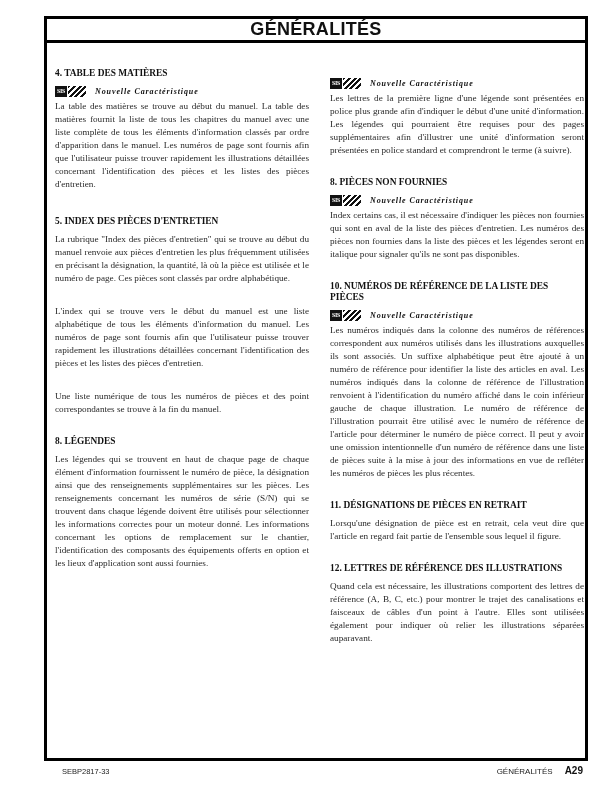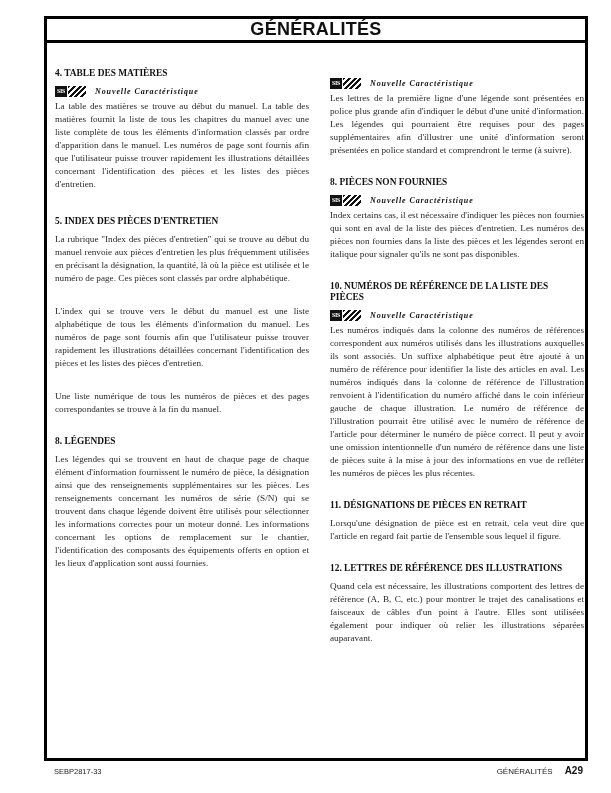"Une liste numérique de tous" p.body-text { text: pages -> point }
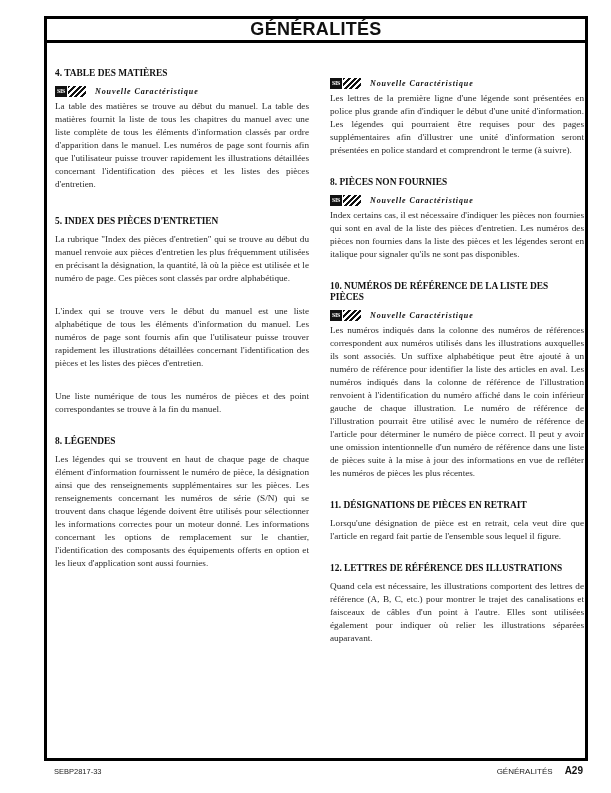"SEBP2817-33" .footer-left { left: 54px -> 62px }
